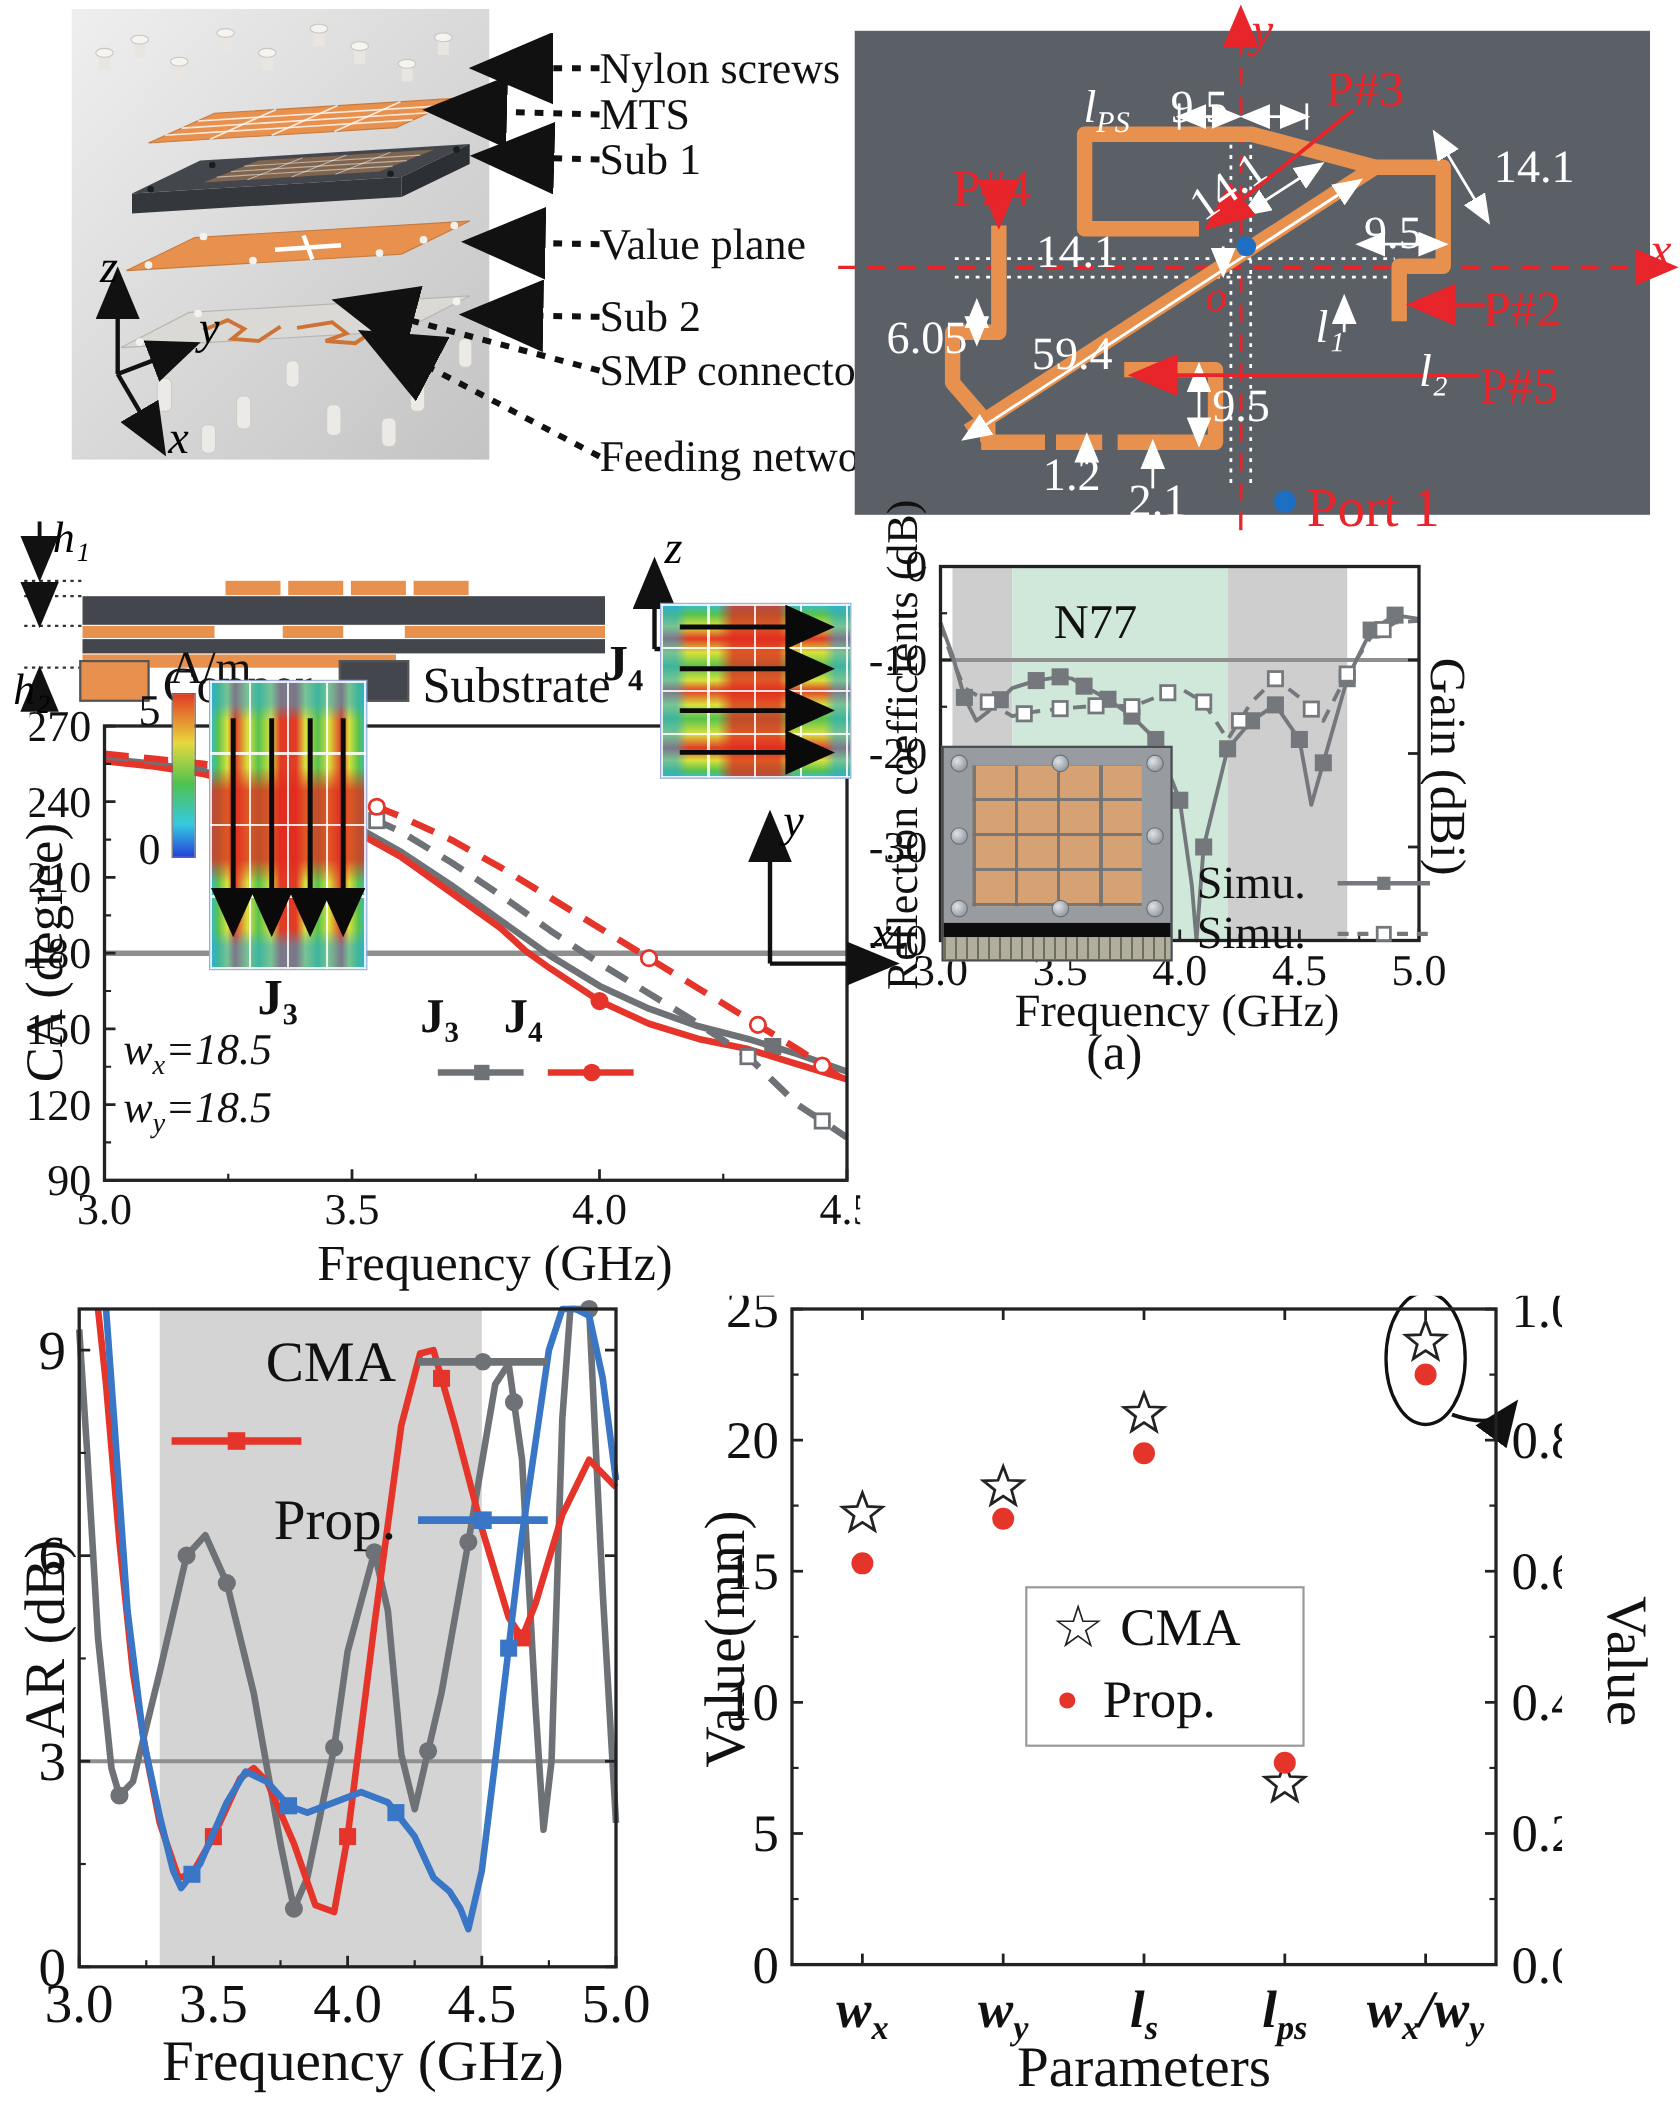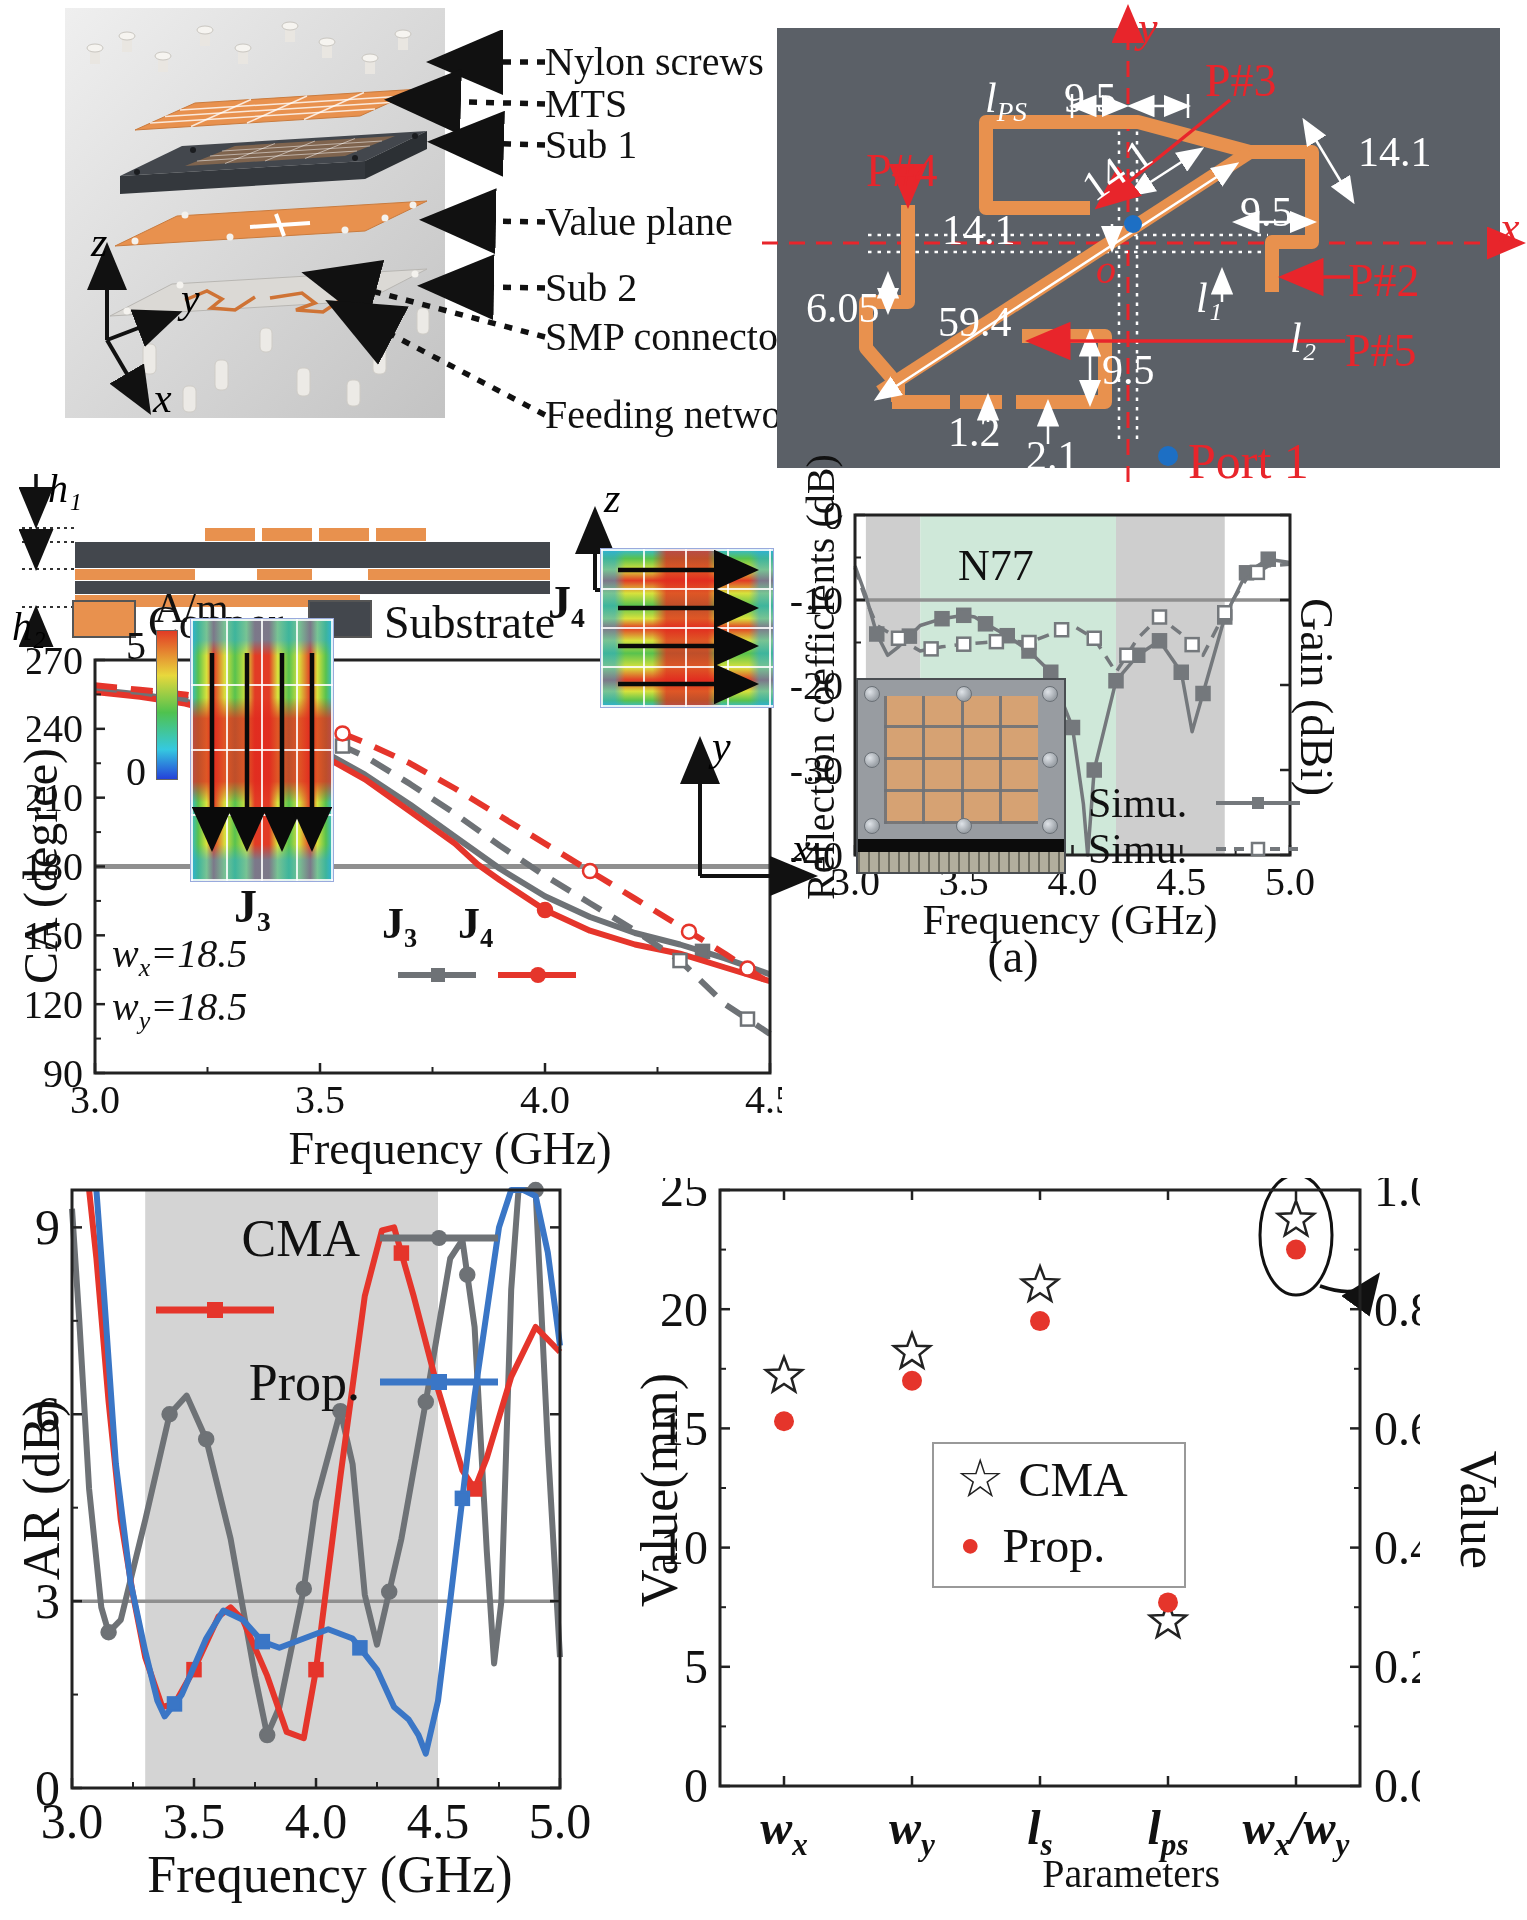"Parameters" div.axis-title { font-size: 40px -> 52px; text-align: right -> none }
